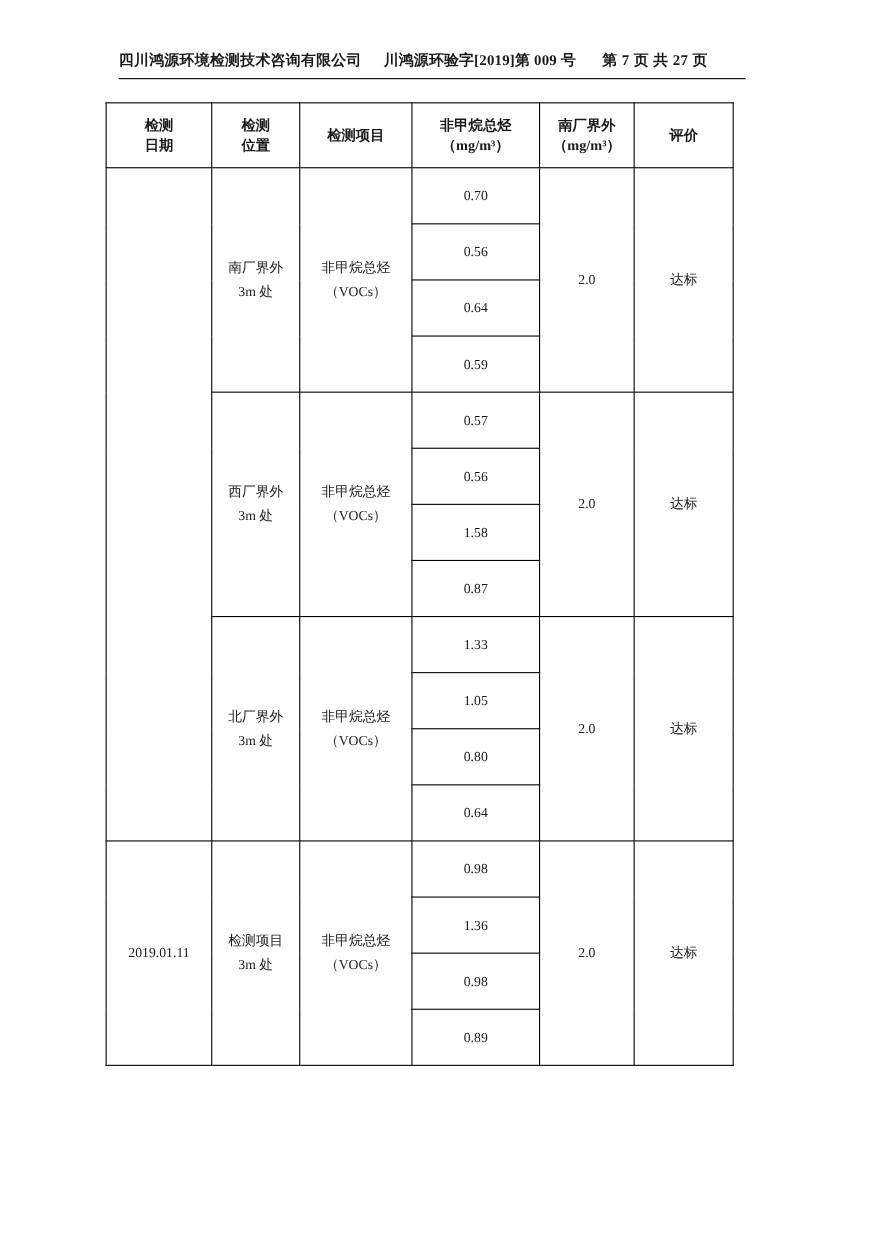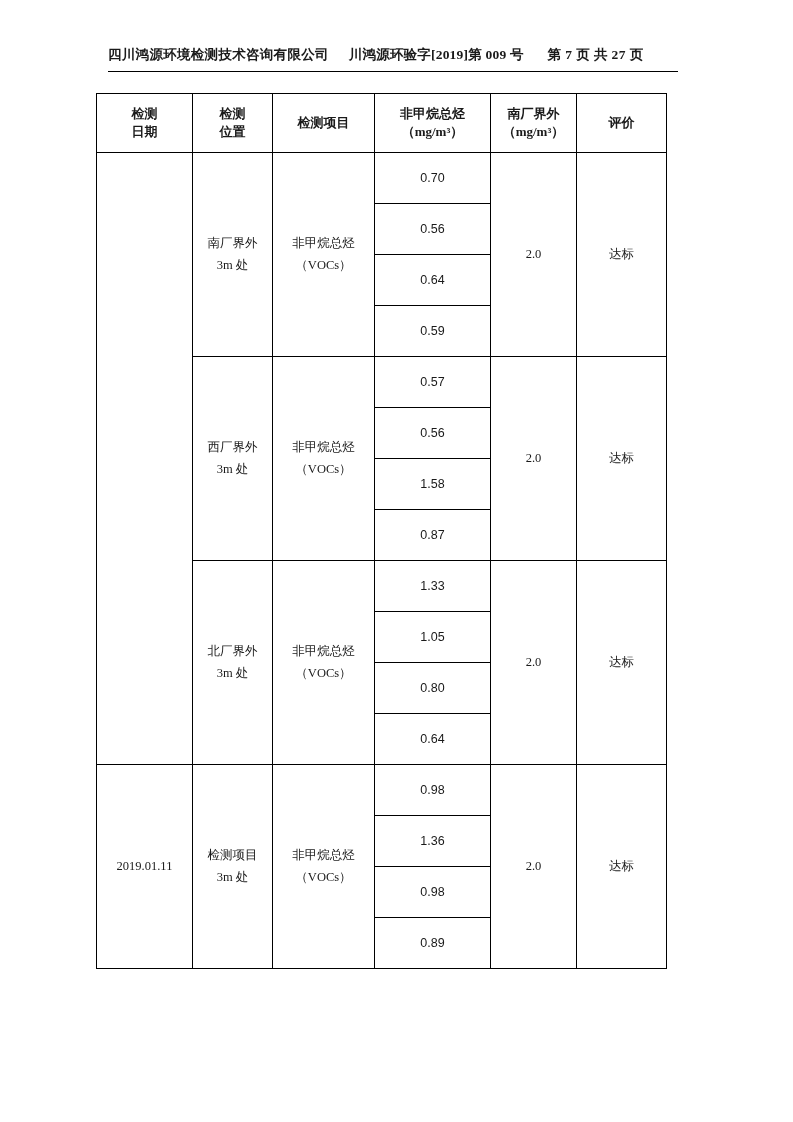"0.70" .val-cell { font-family: Liberation Sans, sans-serif -> Liberation Serif, serif }
